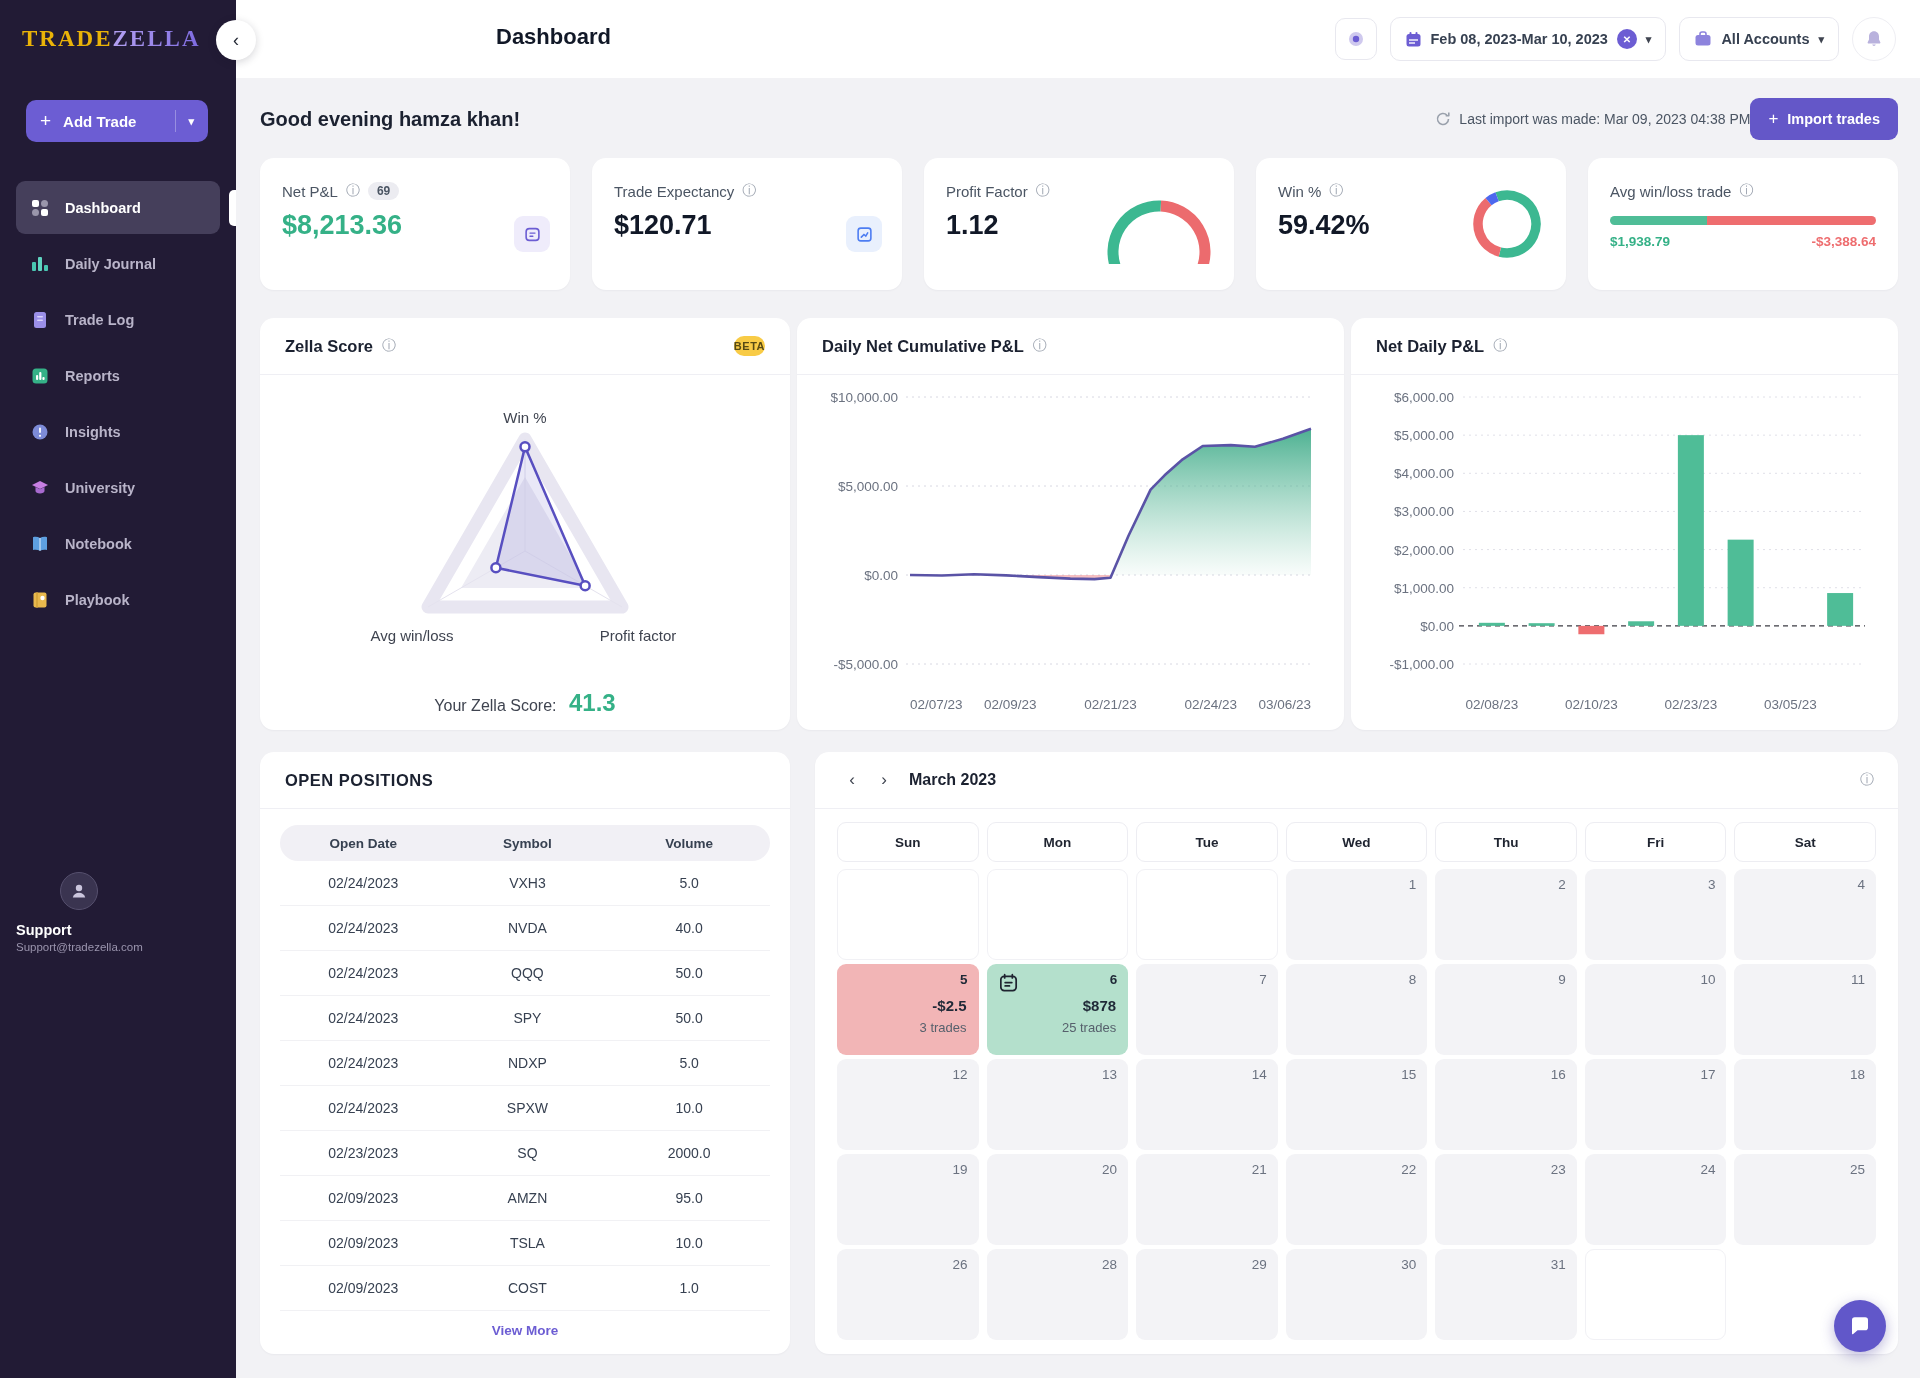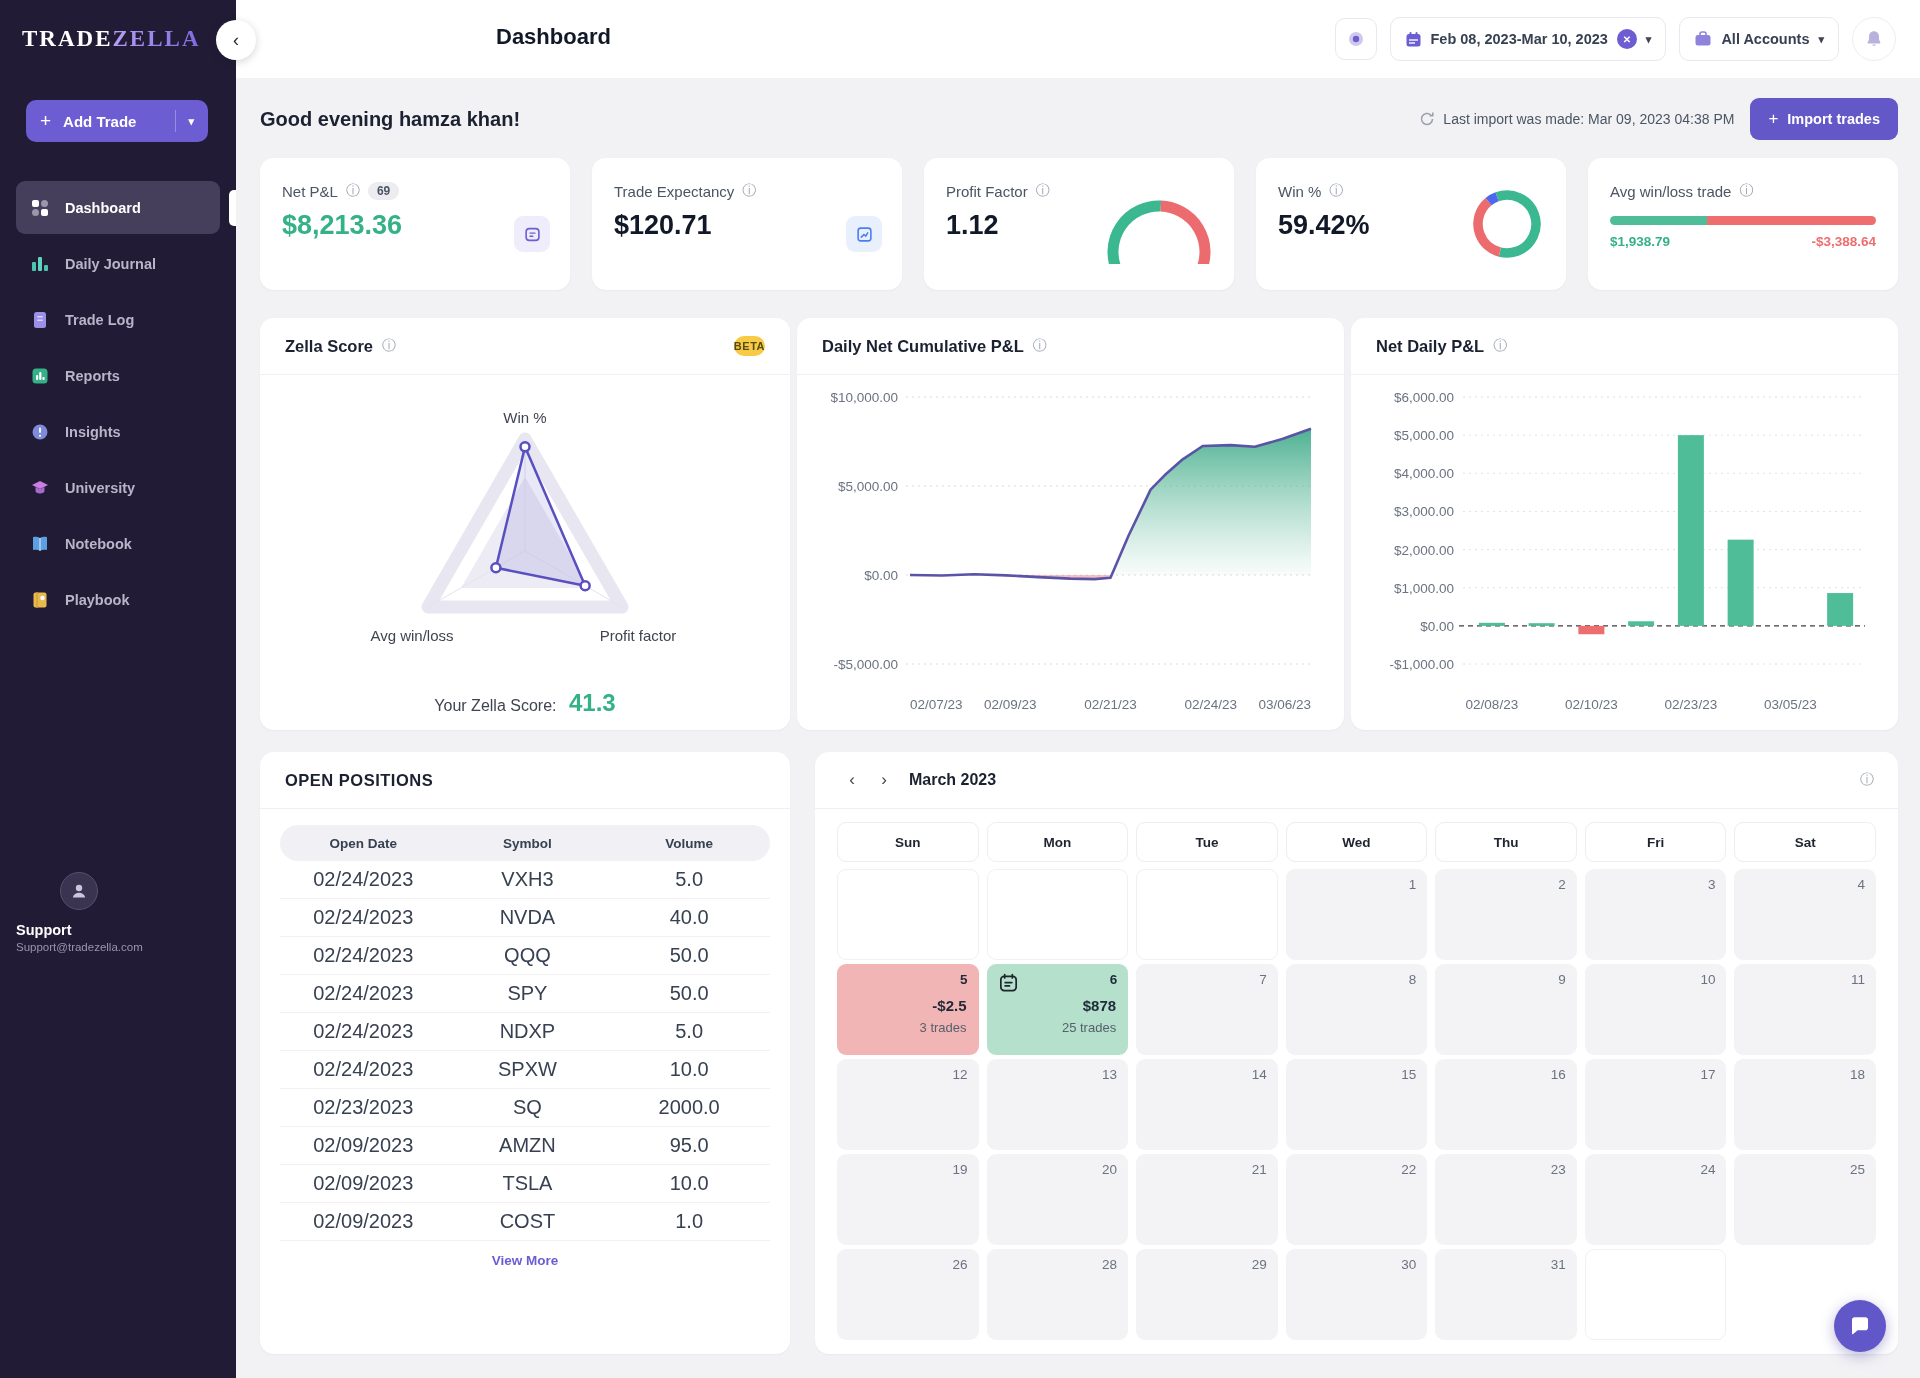"TRADE" .logo .lp { color: #ffffff -> #eab308 }
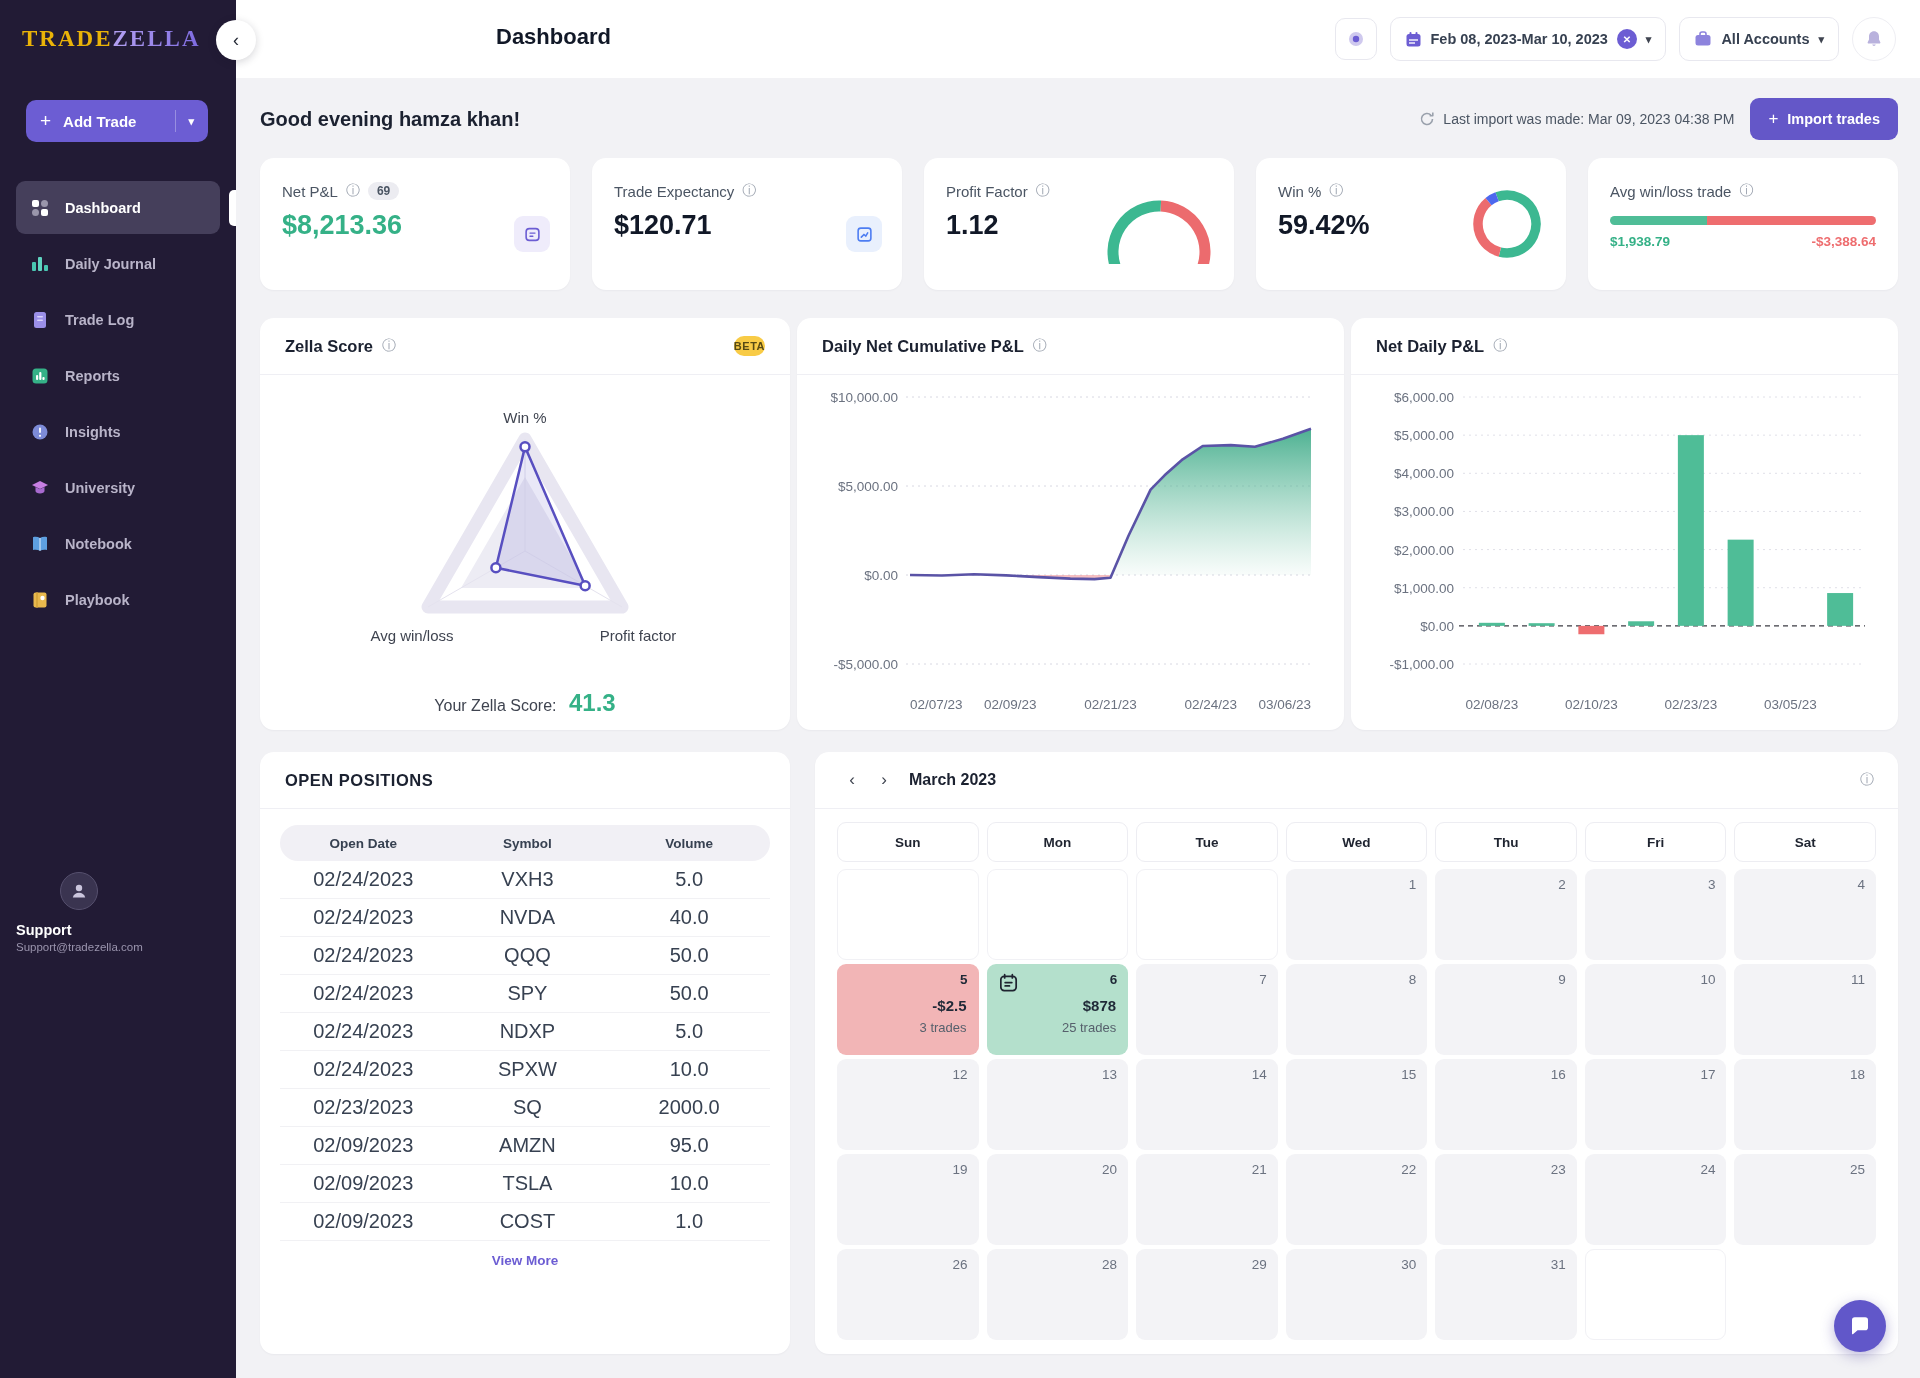"Last import was made: Mar" .greet-right { gap: 16px -> none }
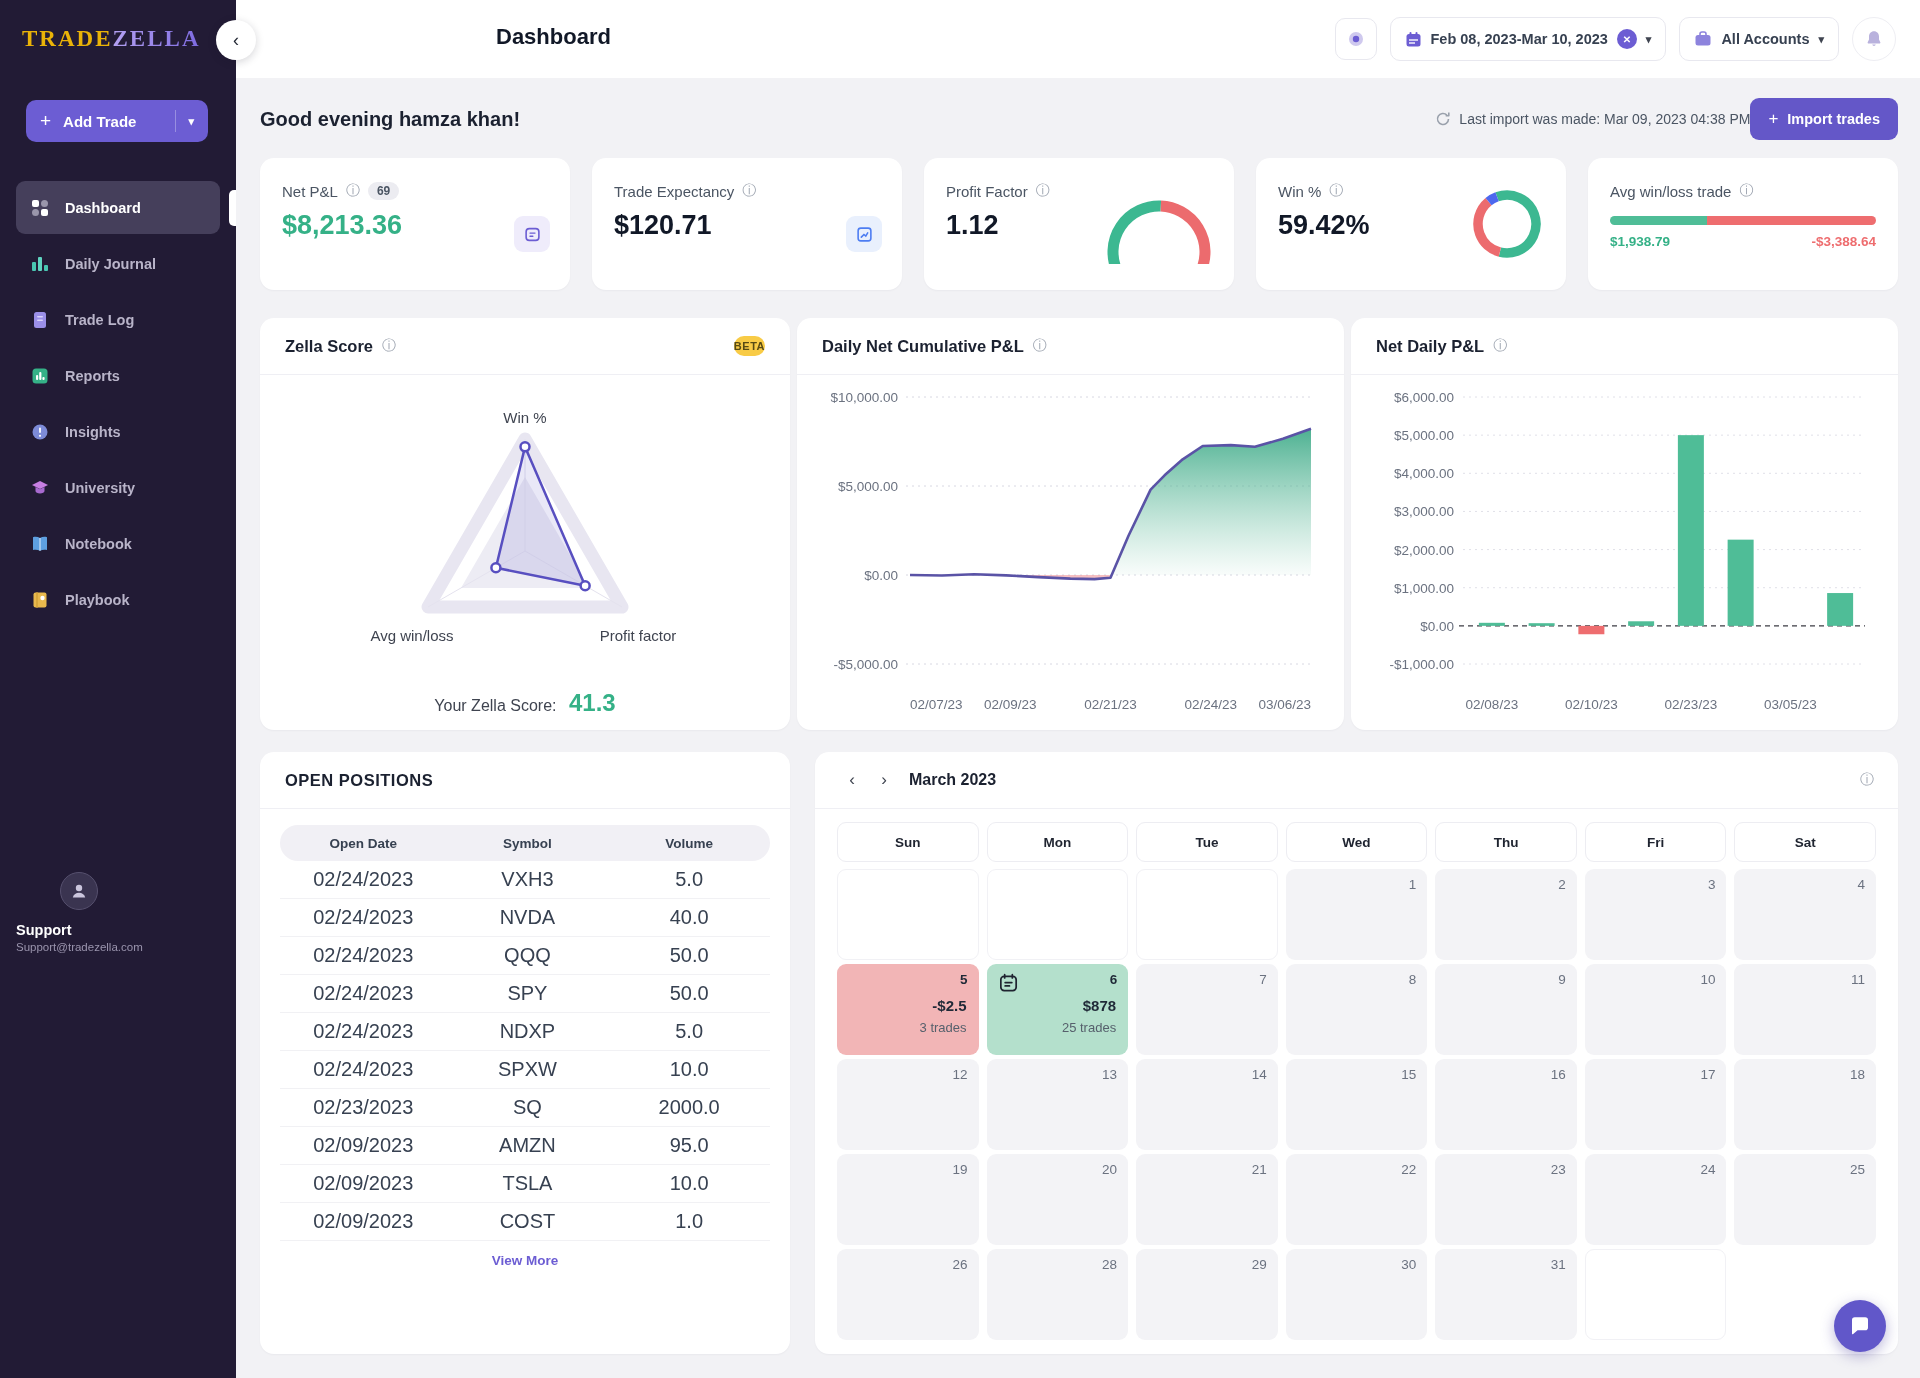"02/24/2023" .pos-row { font-size: 20px -> 14px; height: 38px -> 45px }
